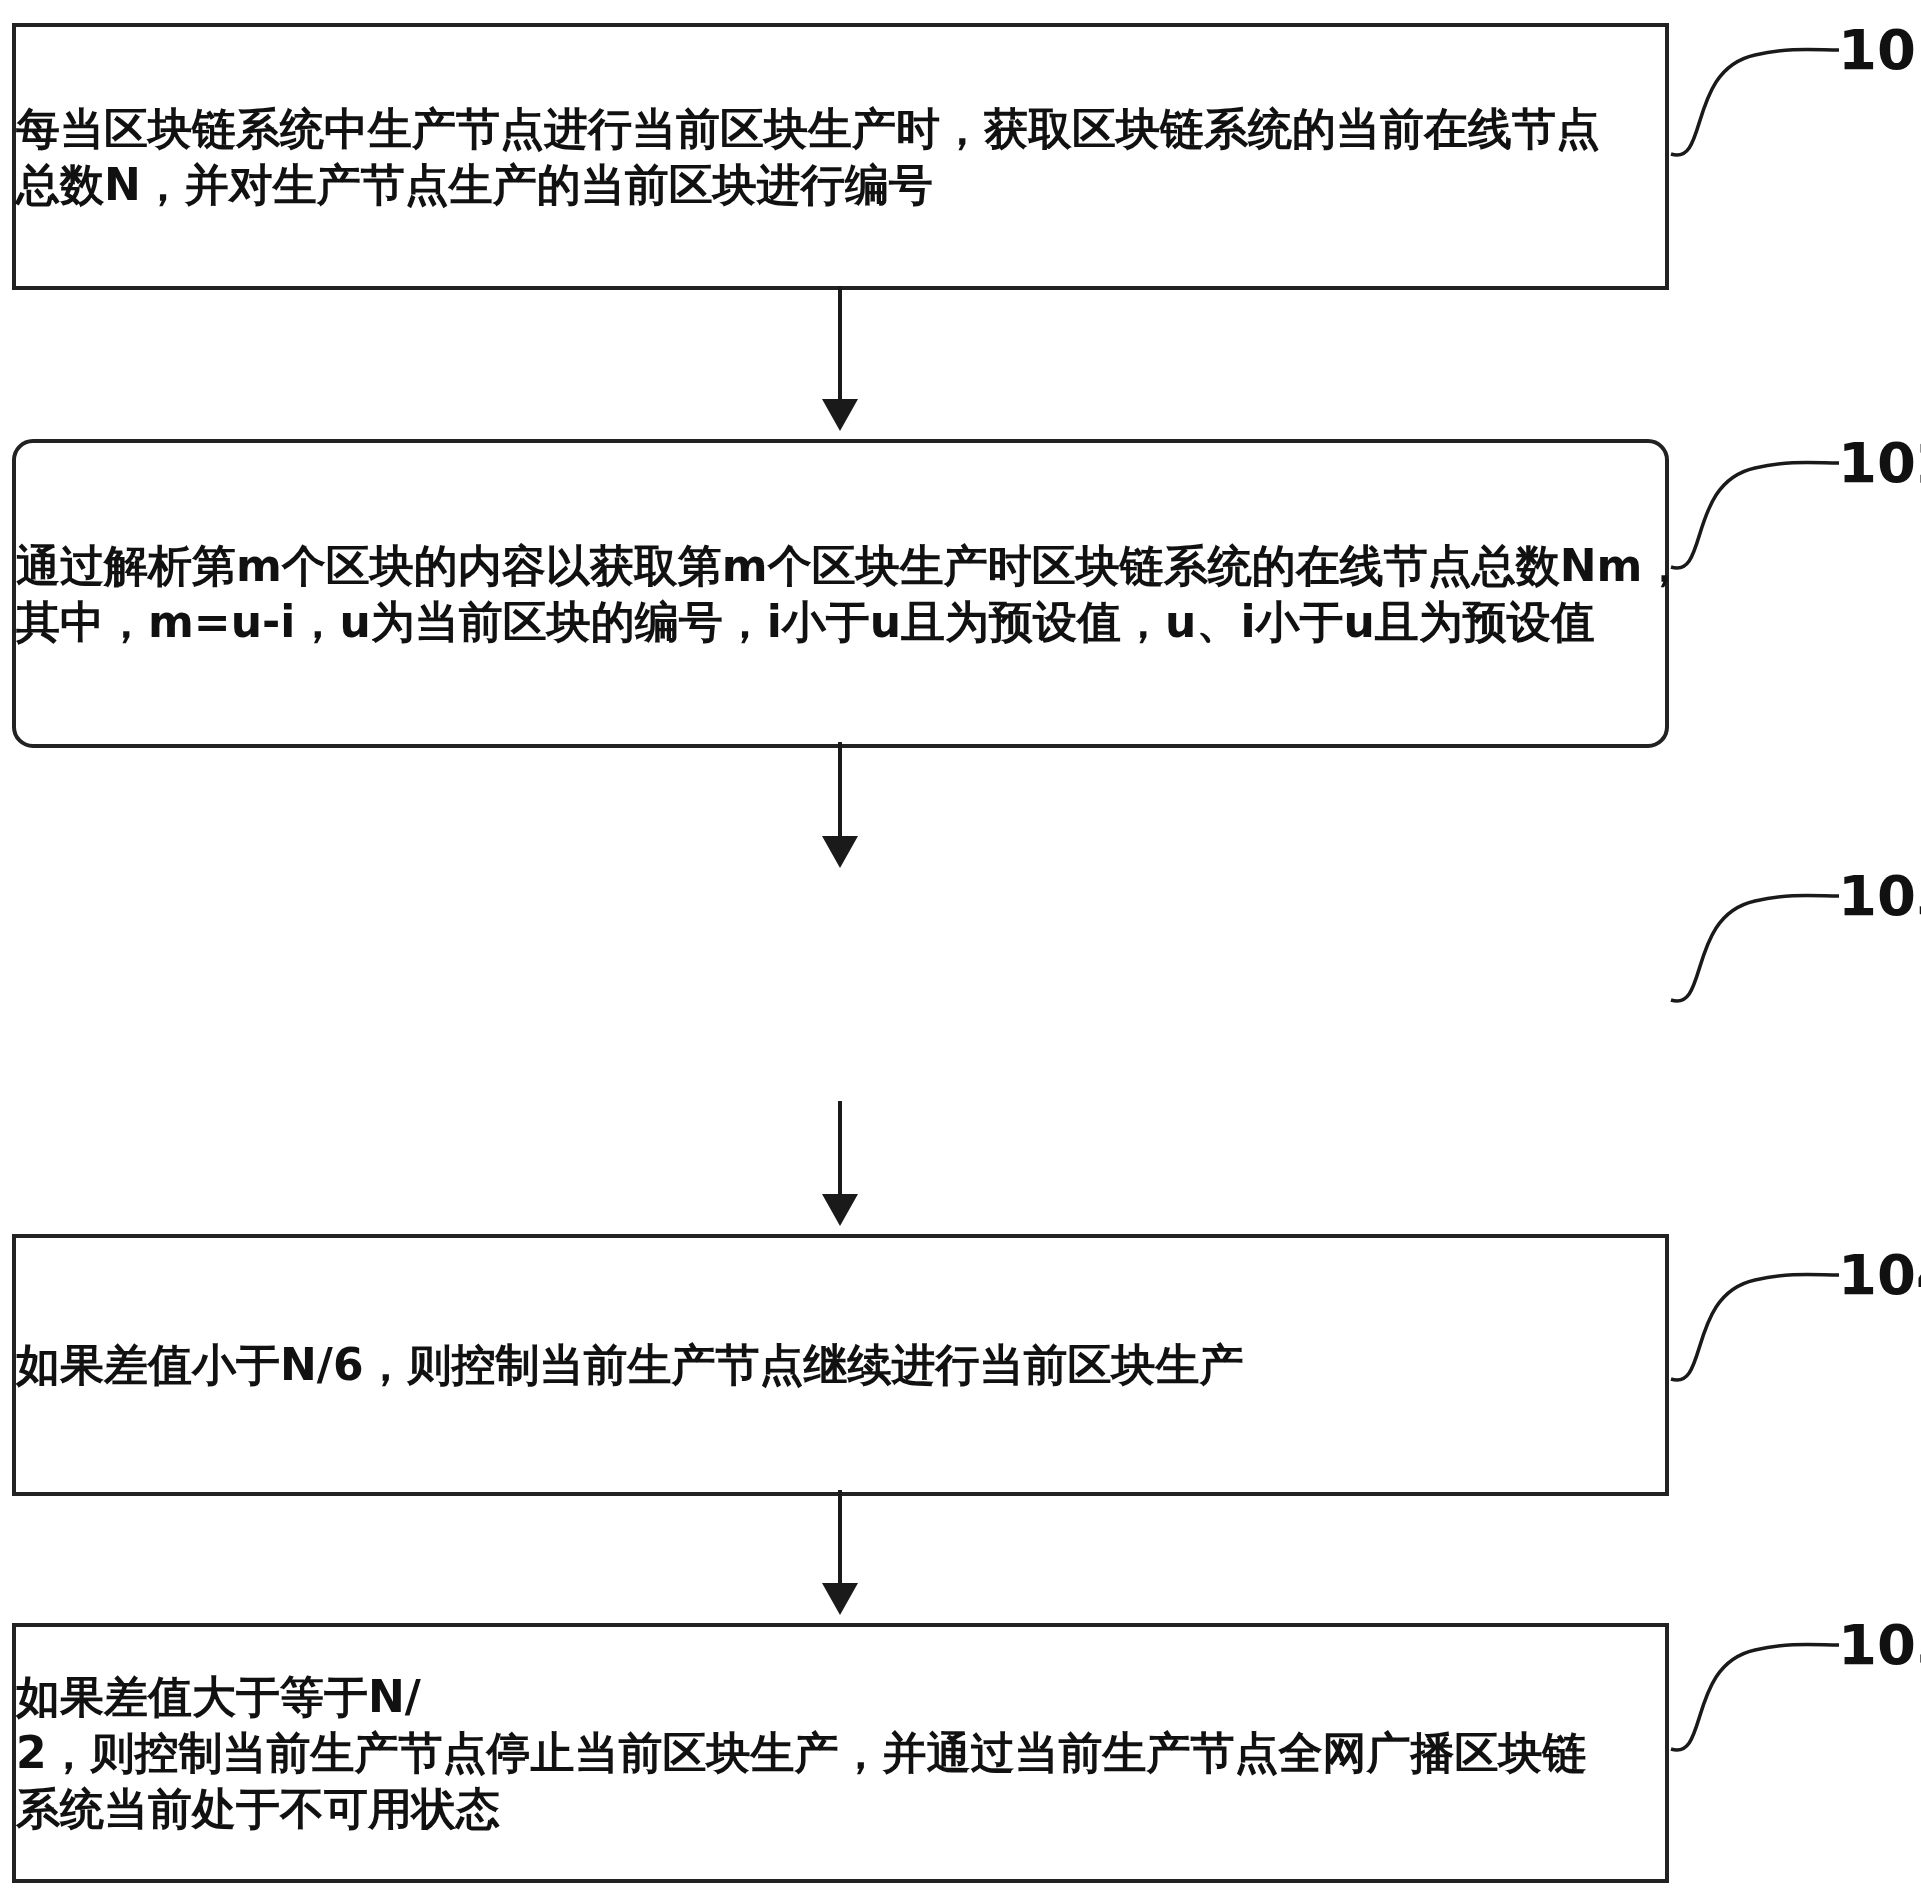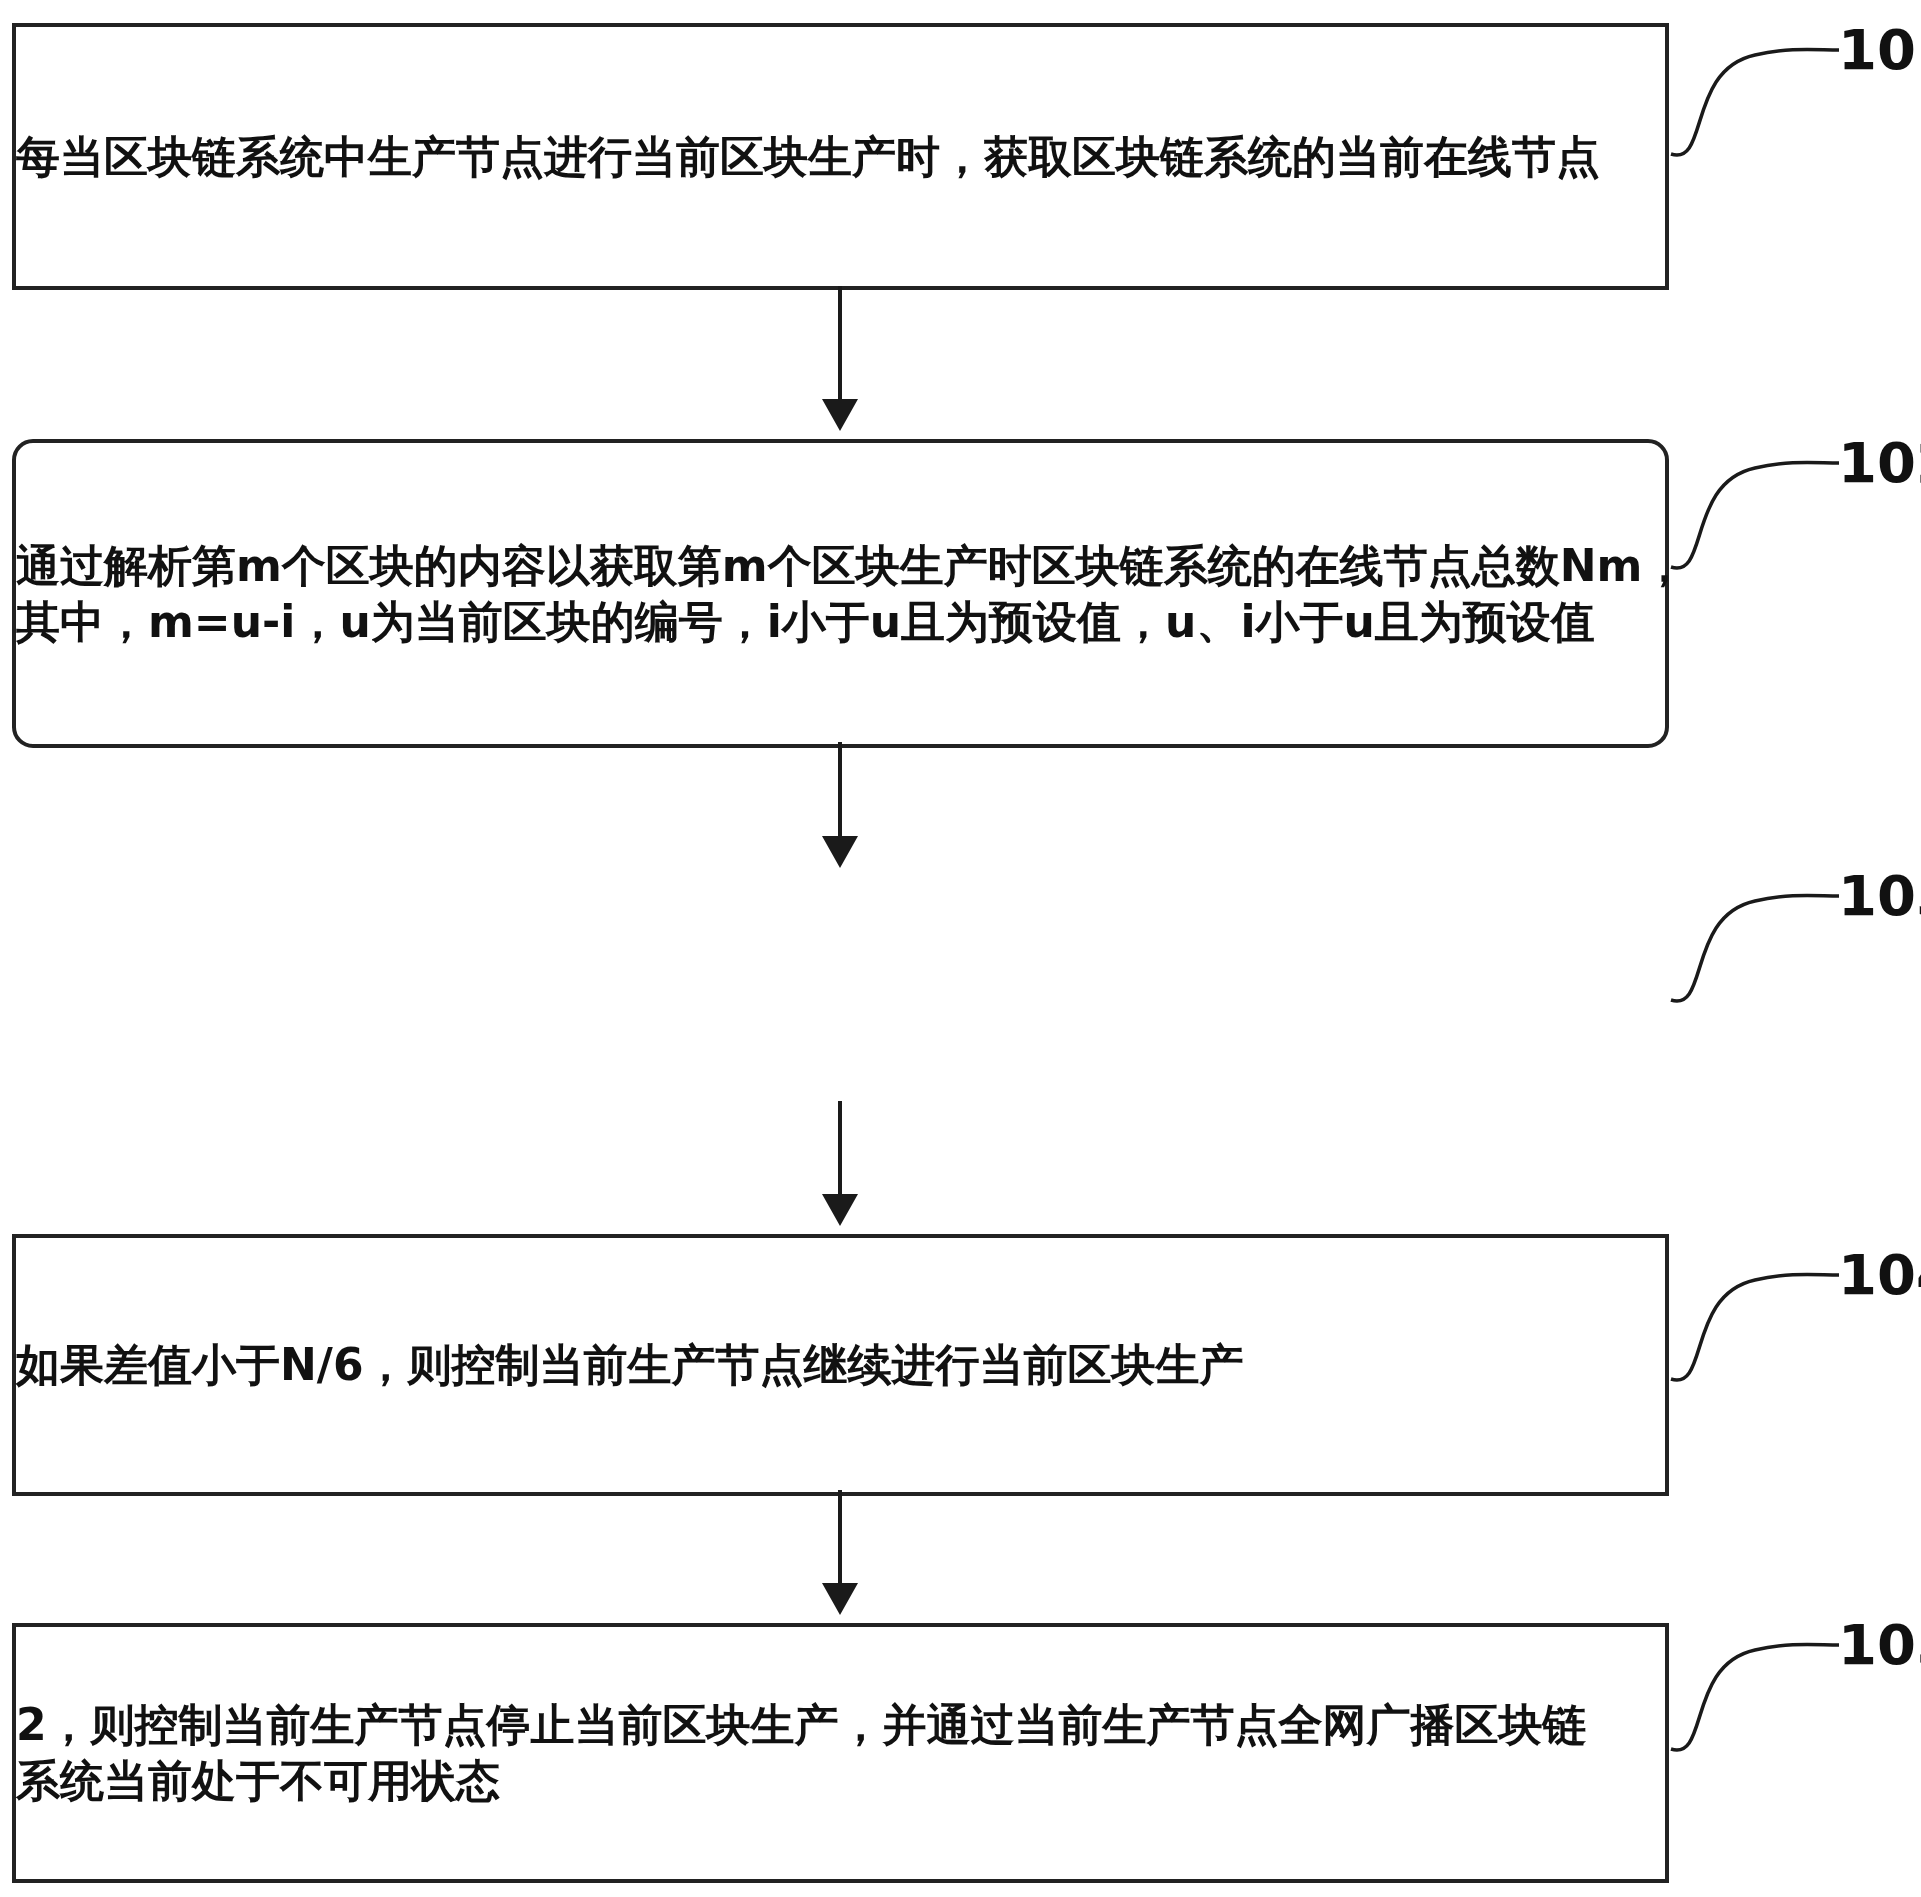"总数N，并对生产节点生产的当前区块进行编号" div.step-line { html: none -> <div>总数N，并对生产节点生产的当前区块进行编号</div> }
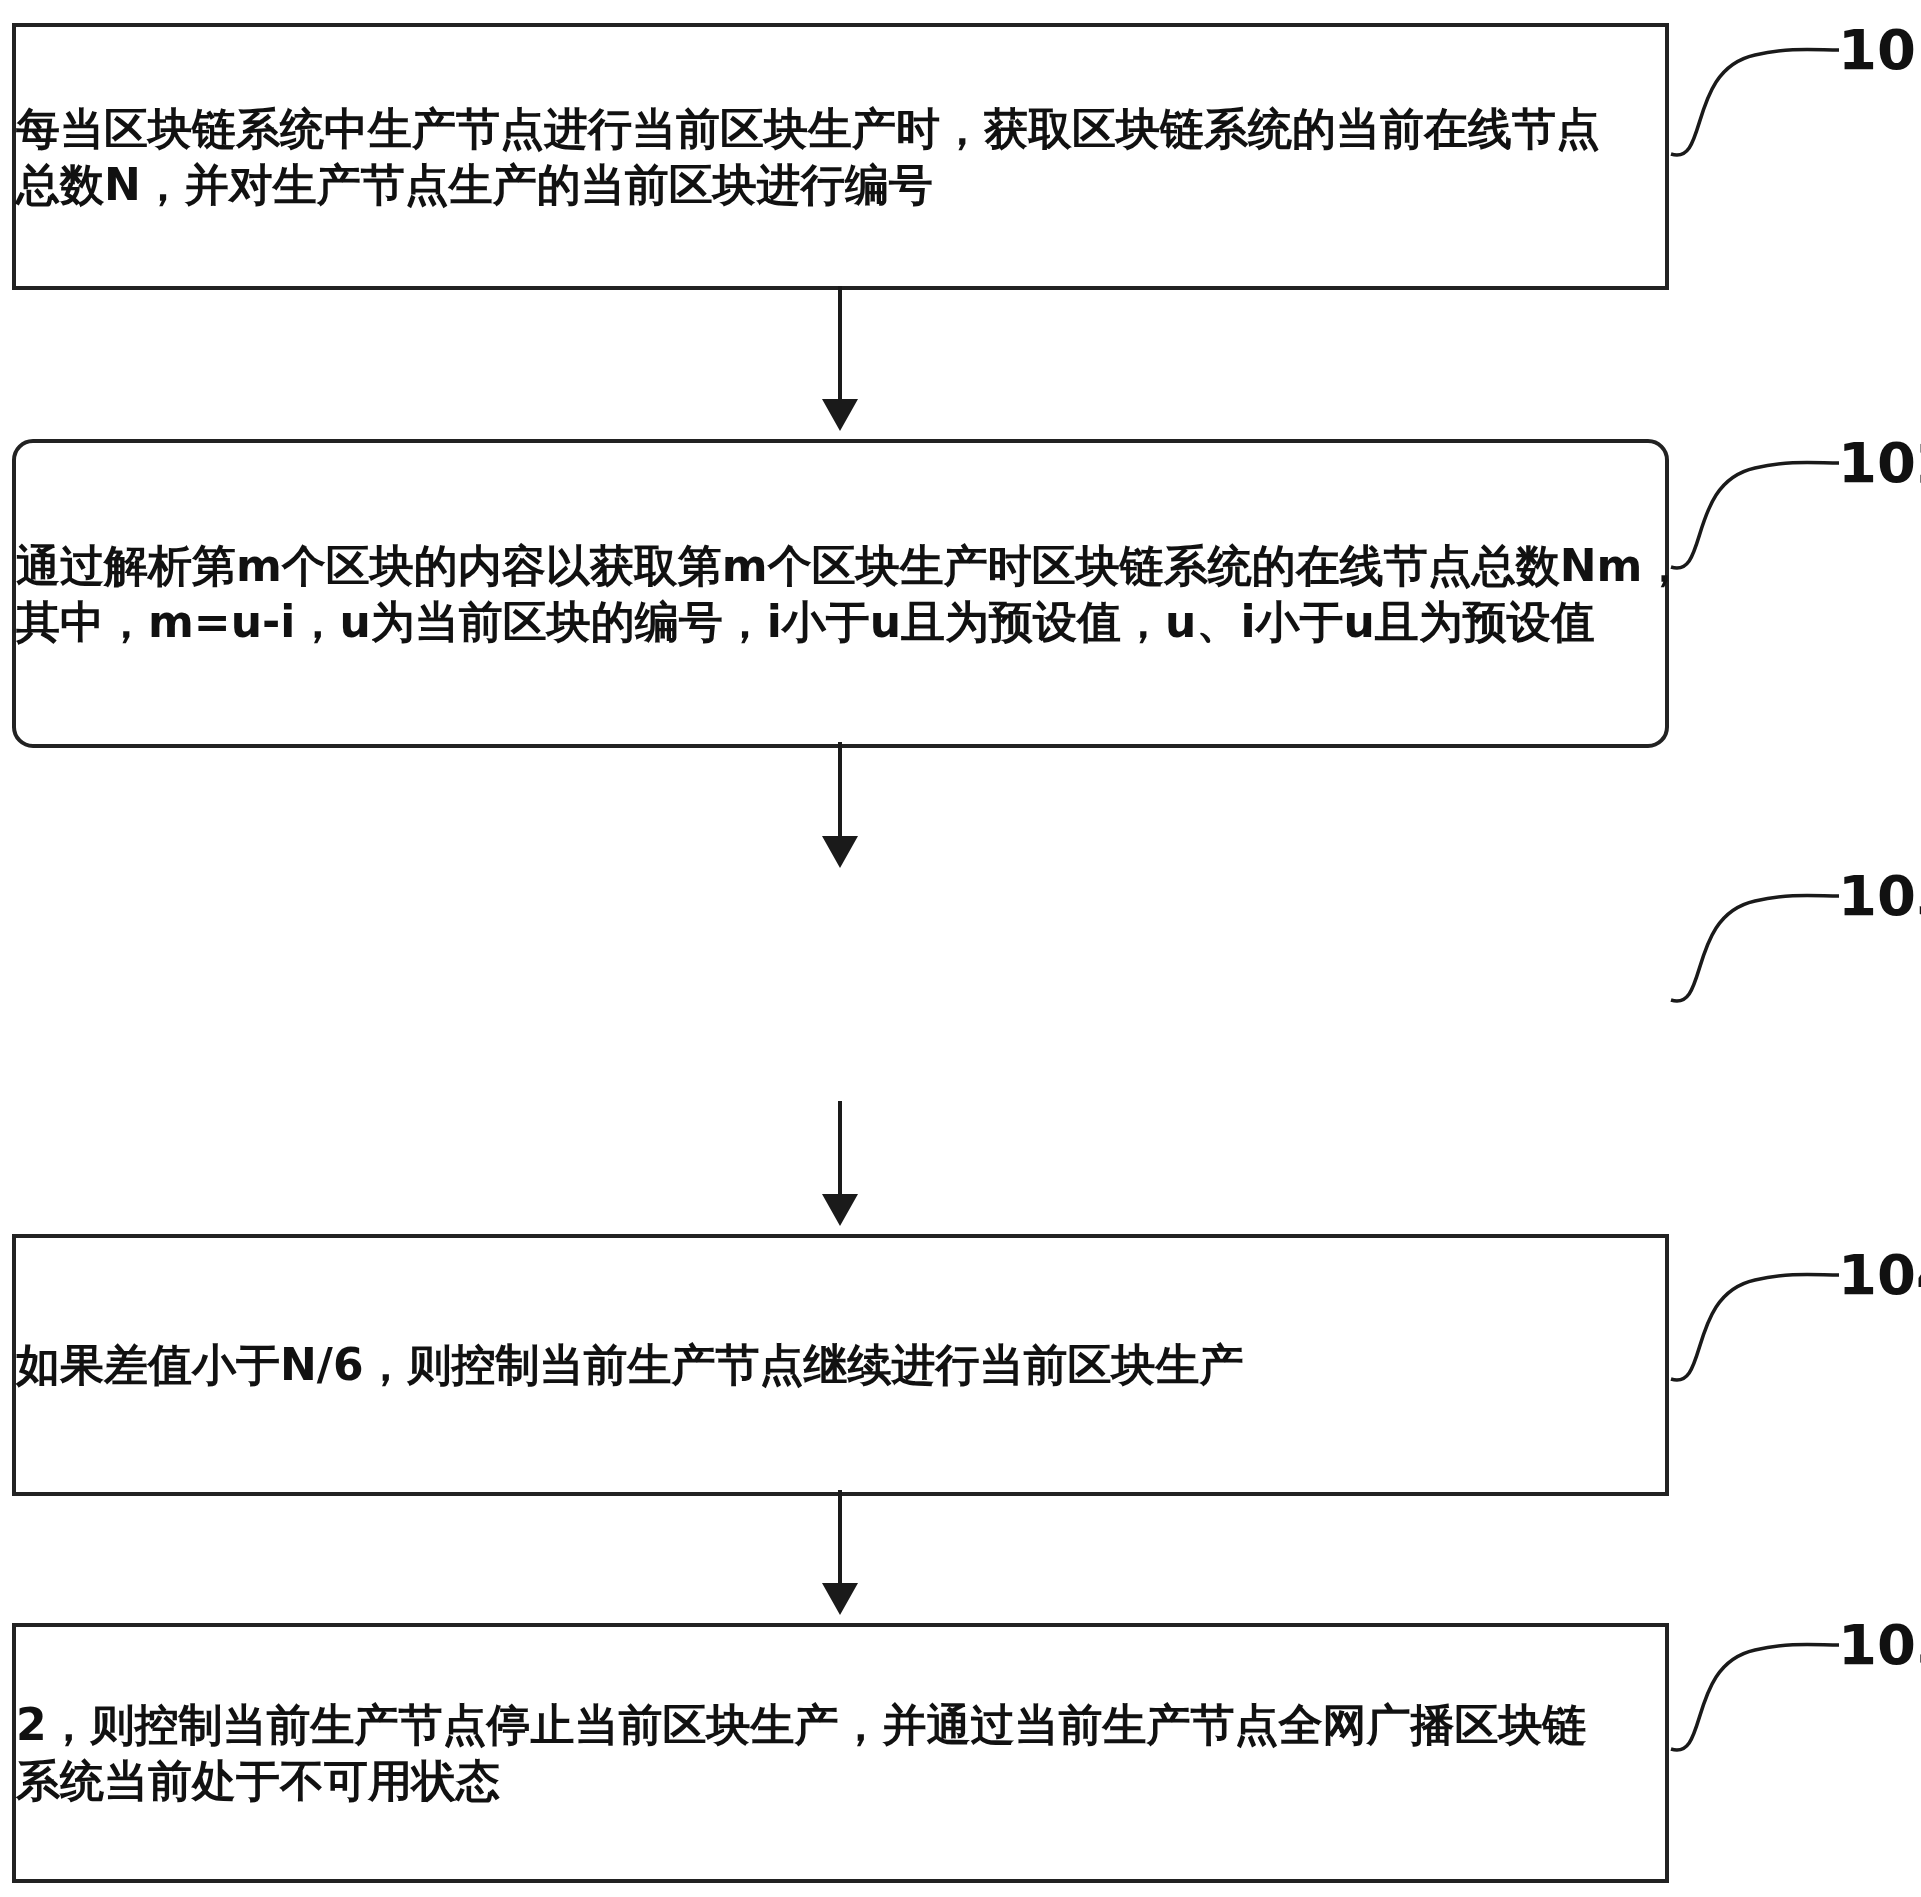"如果差值大于等于N/" div.step-line { html: none -> <div>如果差值大于等于N/</div> }
